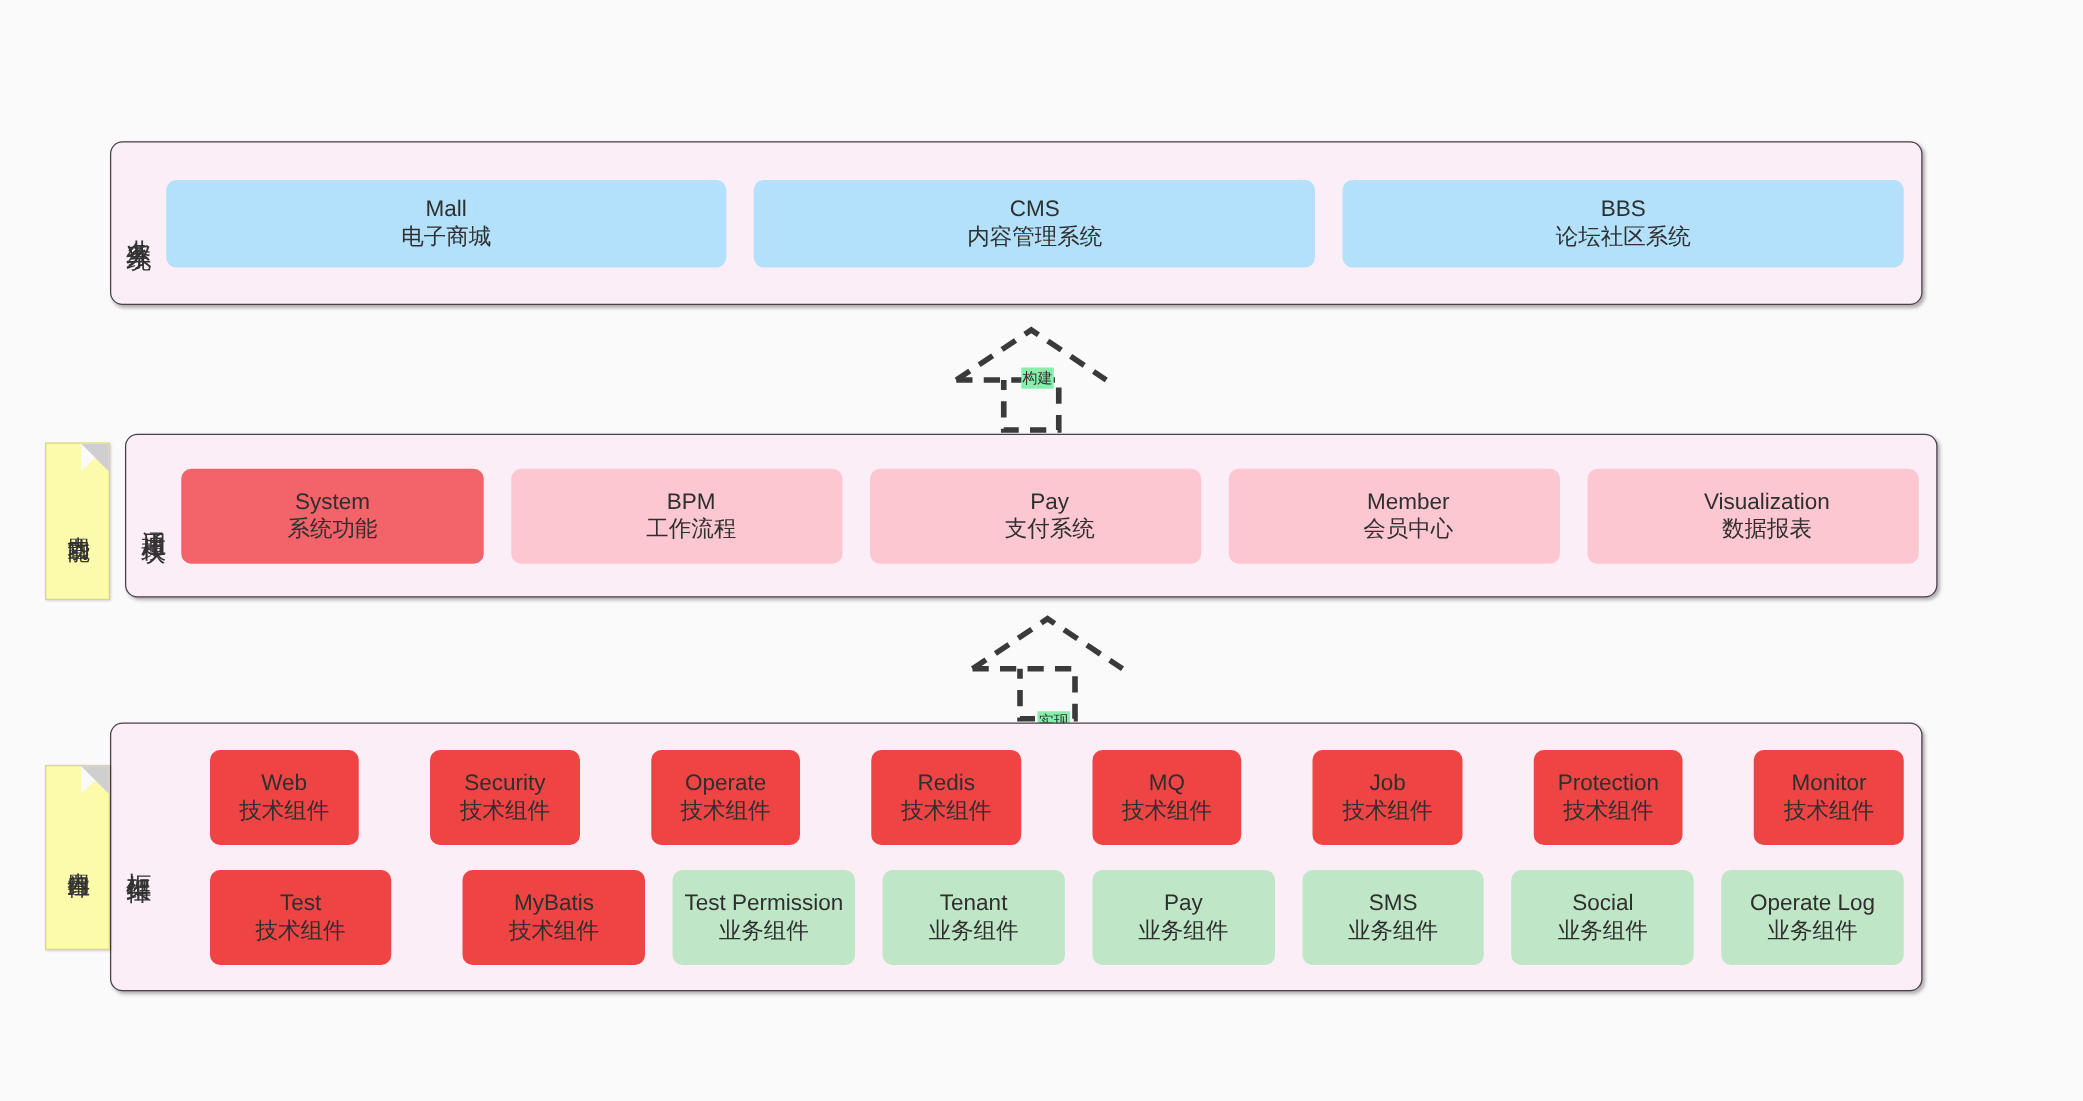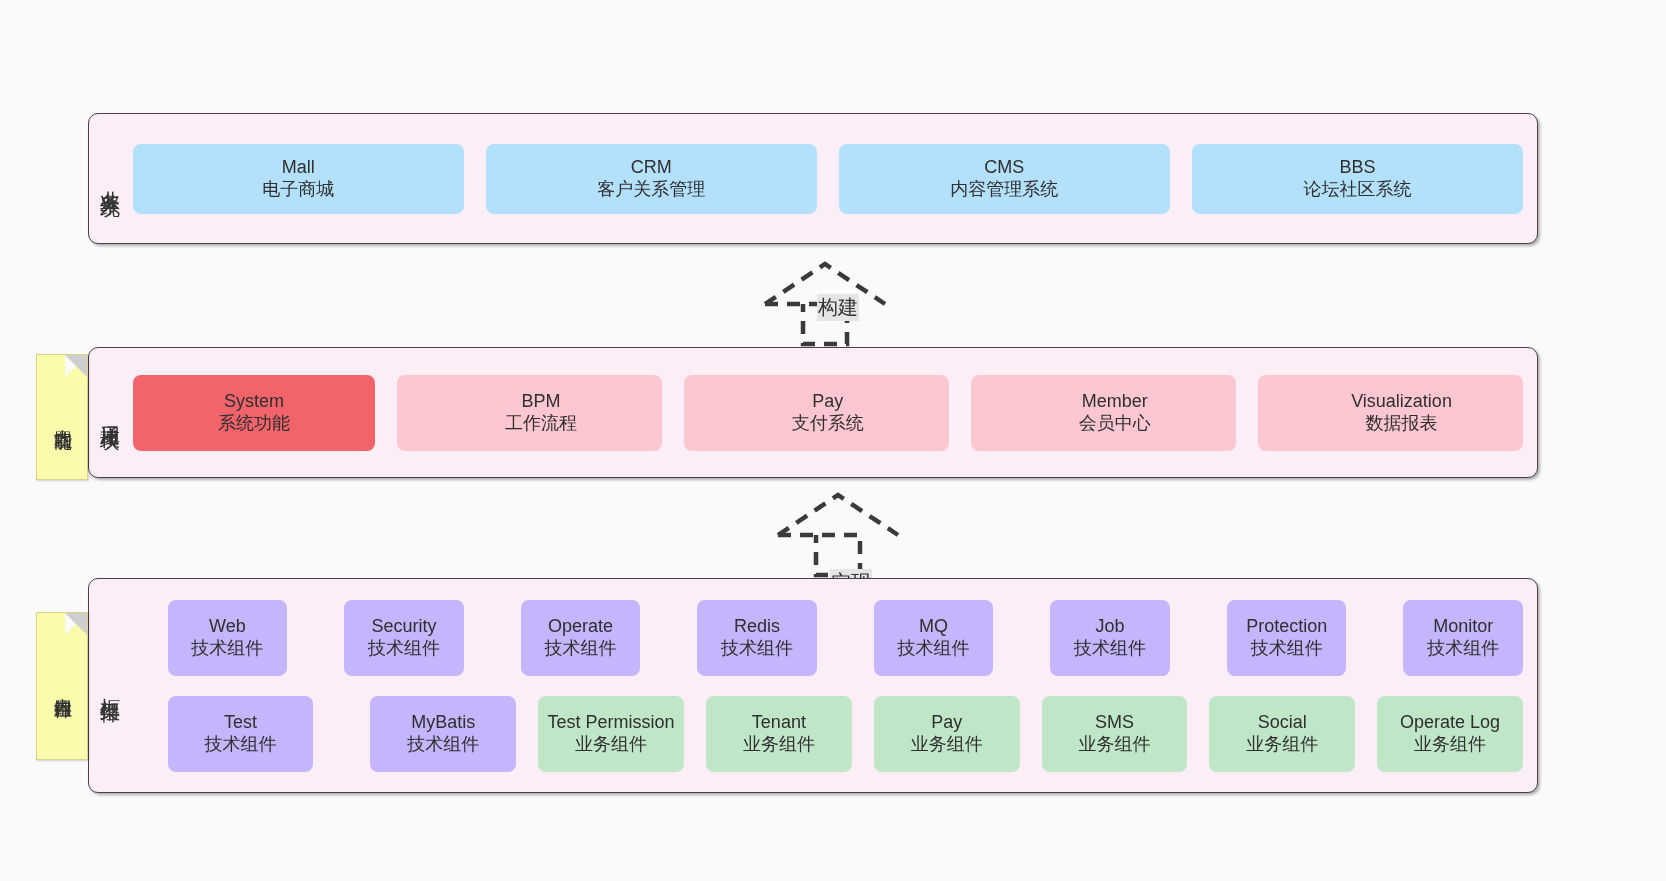"CRM" div.card { html: <div> <span>CRM</span> <span>客户关系管理</span> </div> -> none }
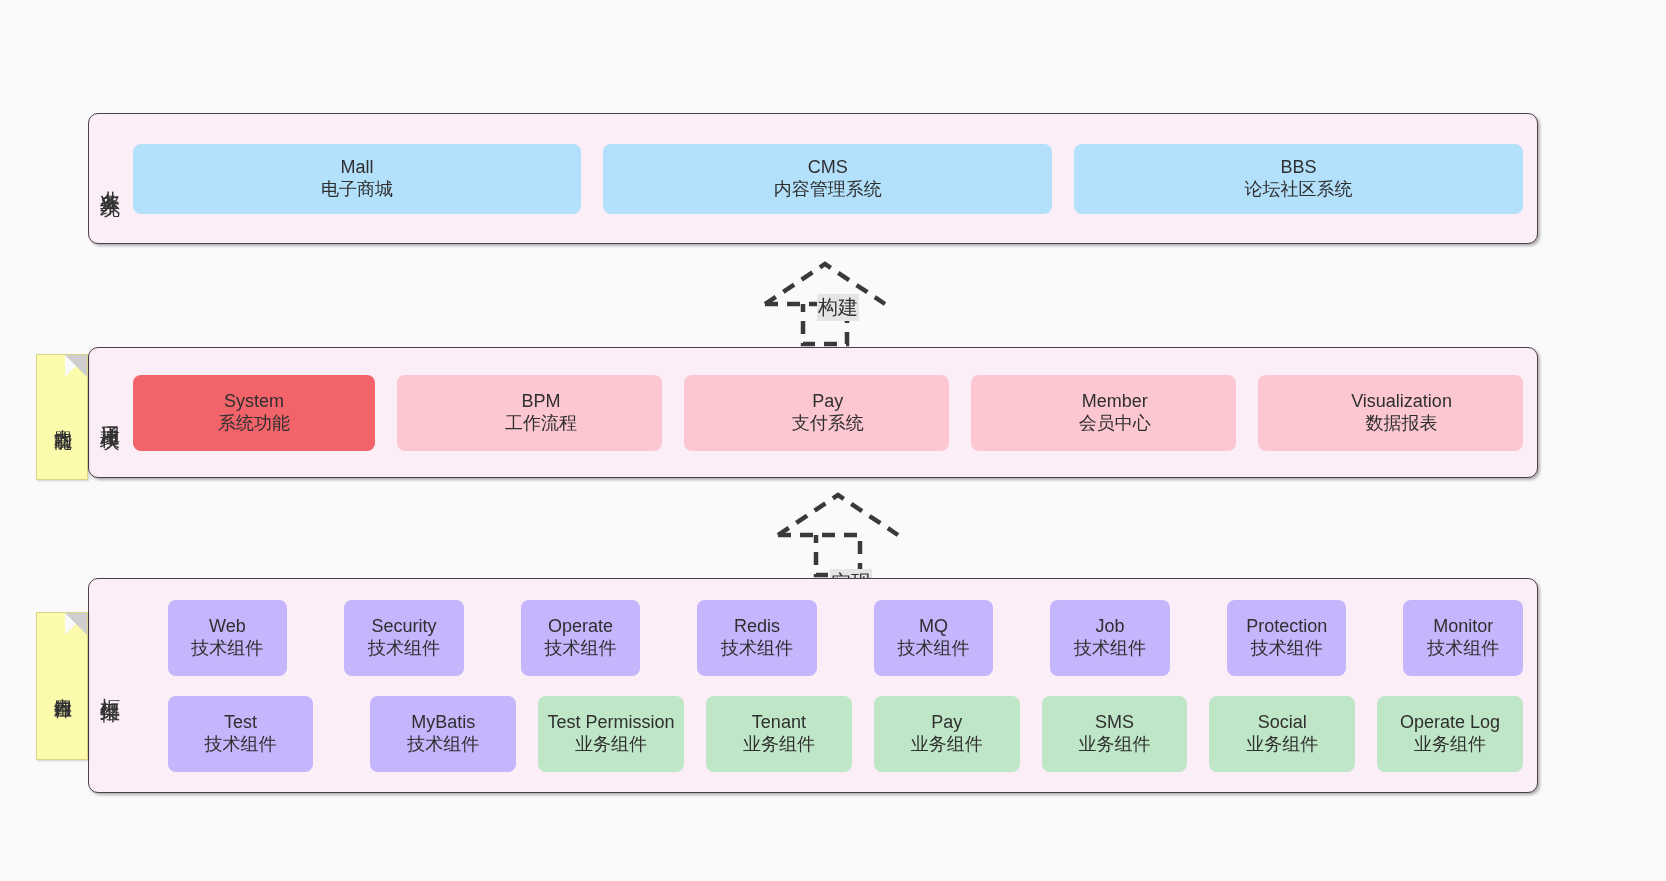"构建" .connector .conn-label { background: #e5e5e5 -> #86efac; font-size: 20px -> 12px }
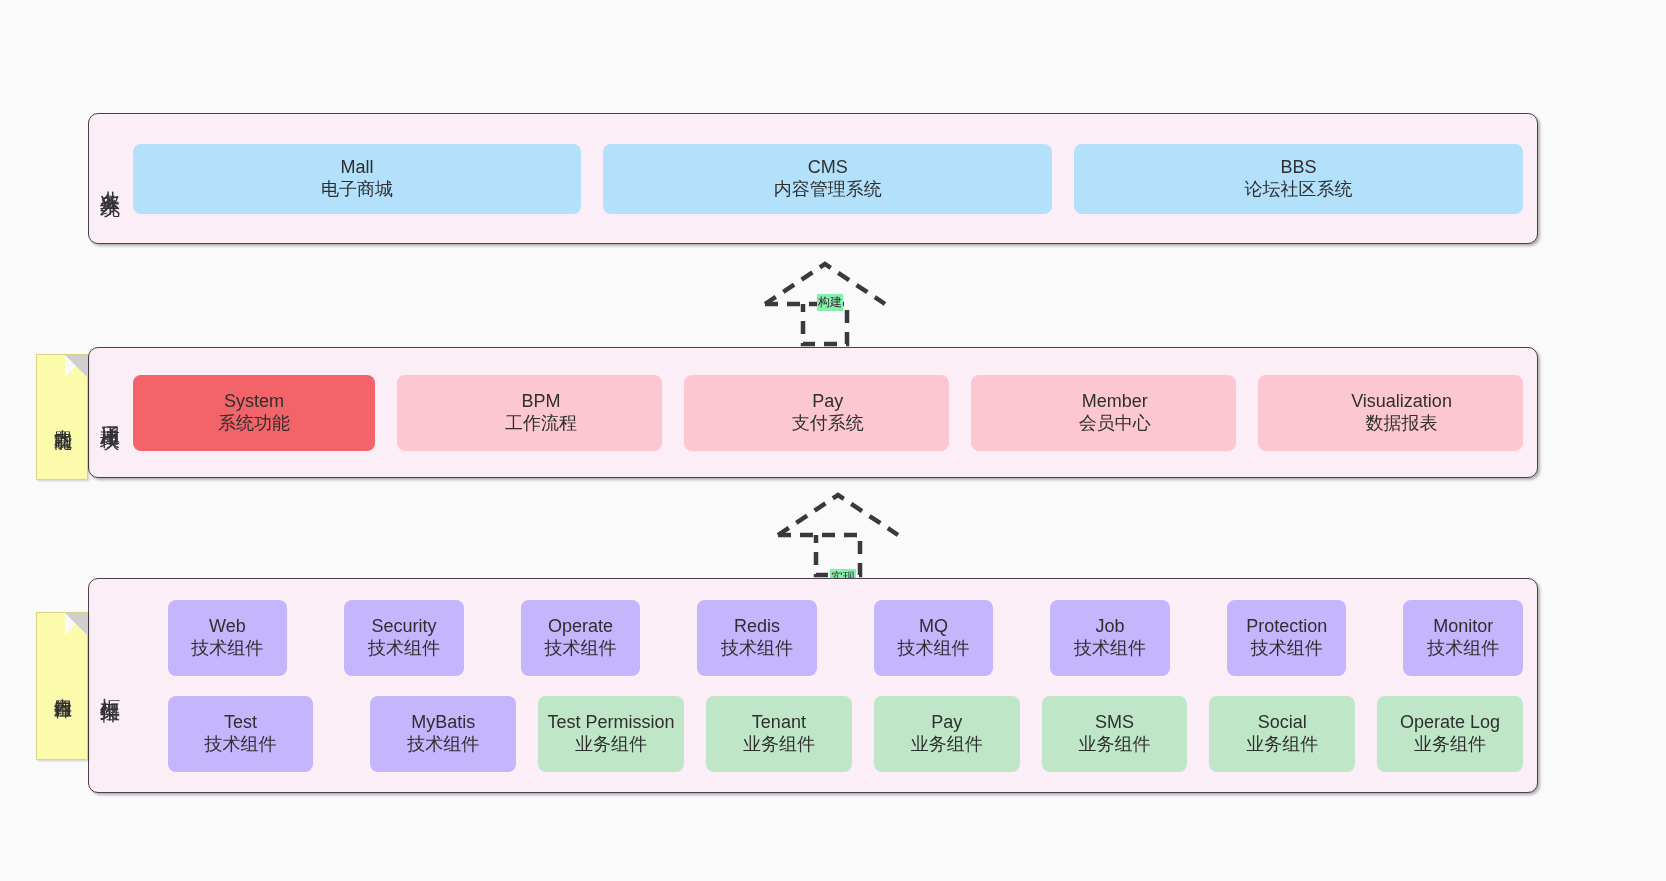"System" #layer-modules { left: 88px -> 100px }
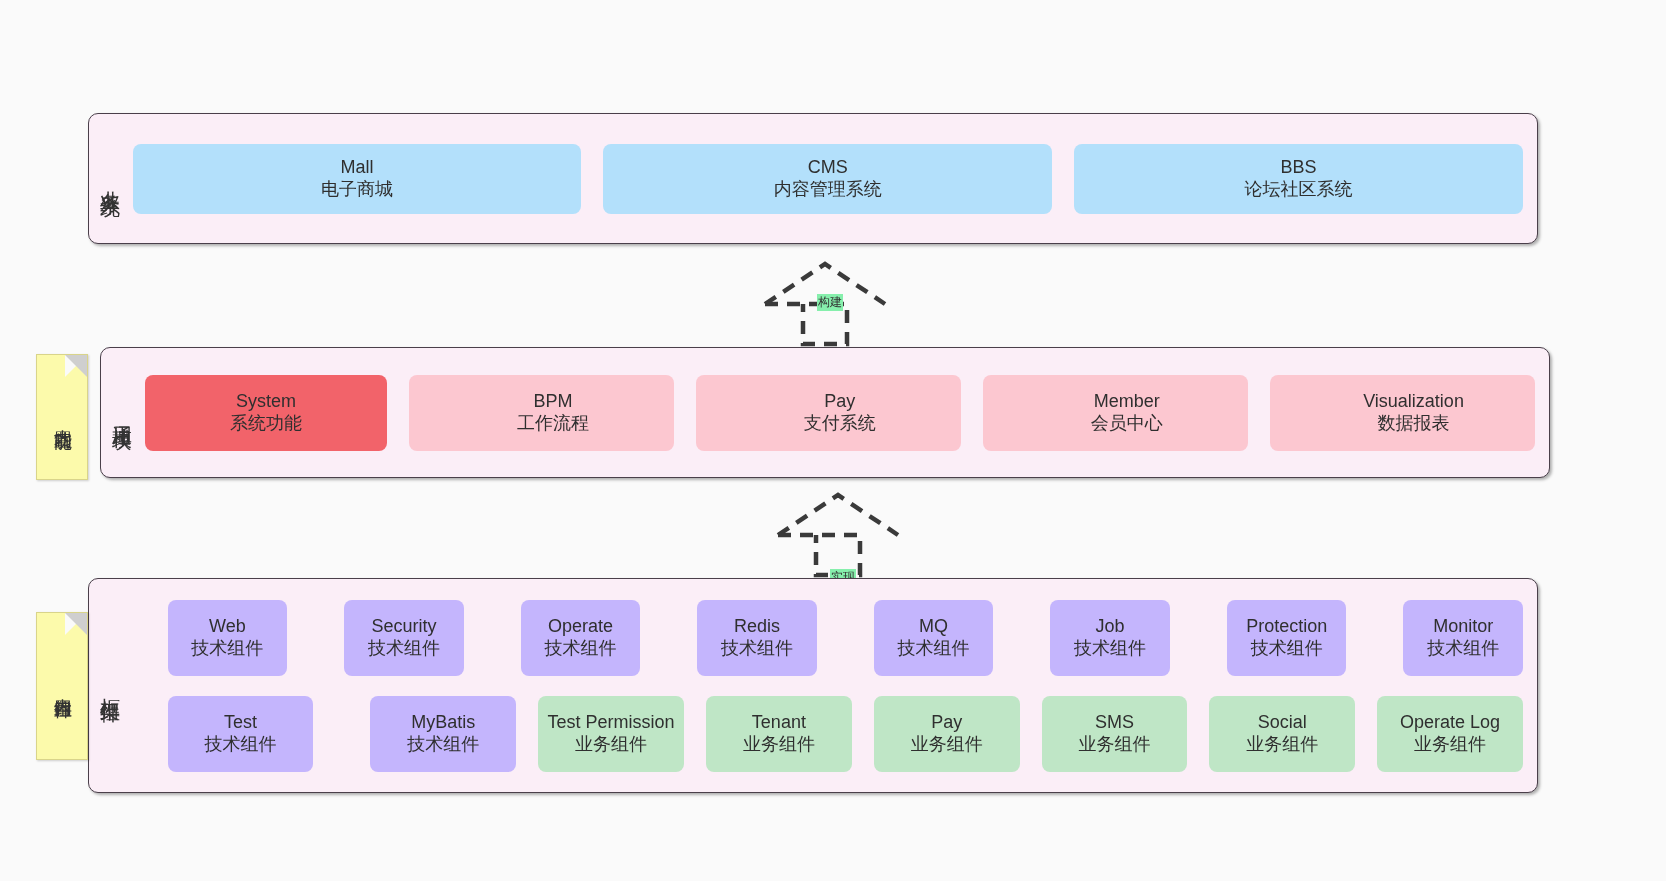"Web" .c-green { background: #c4b5fd -> #ef4444 }
